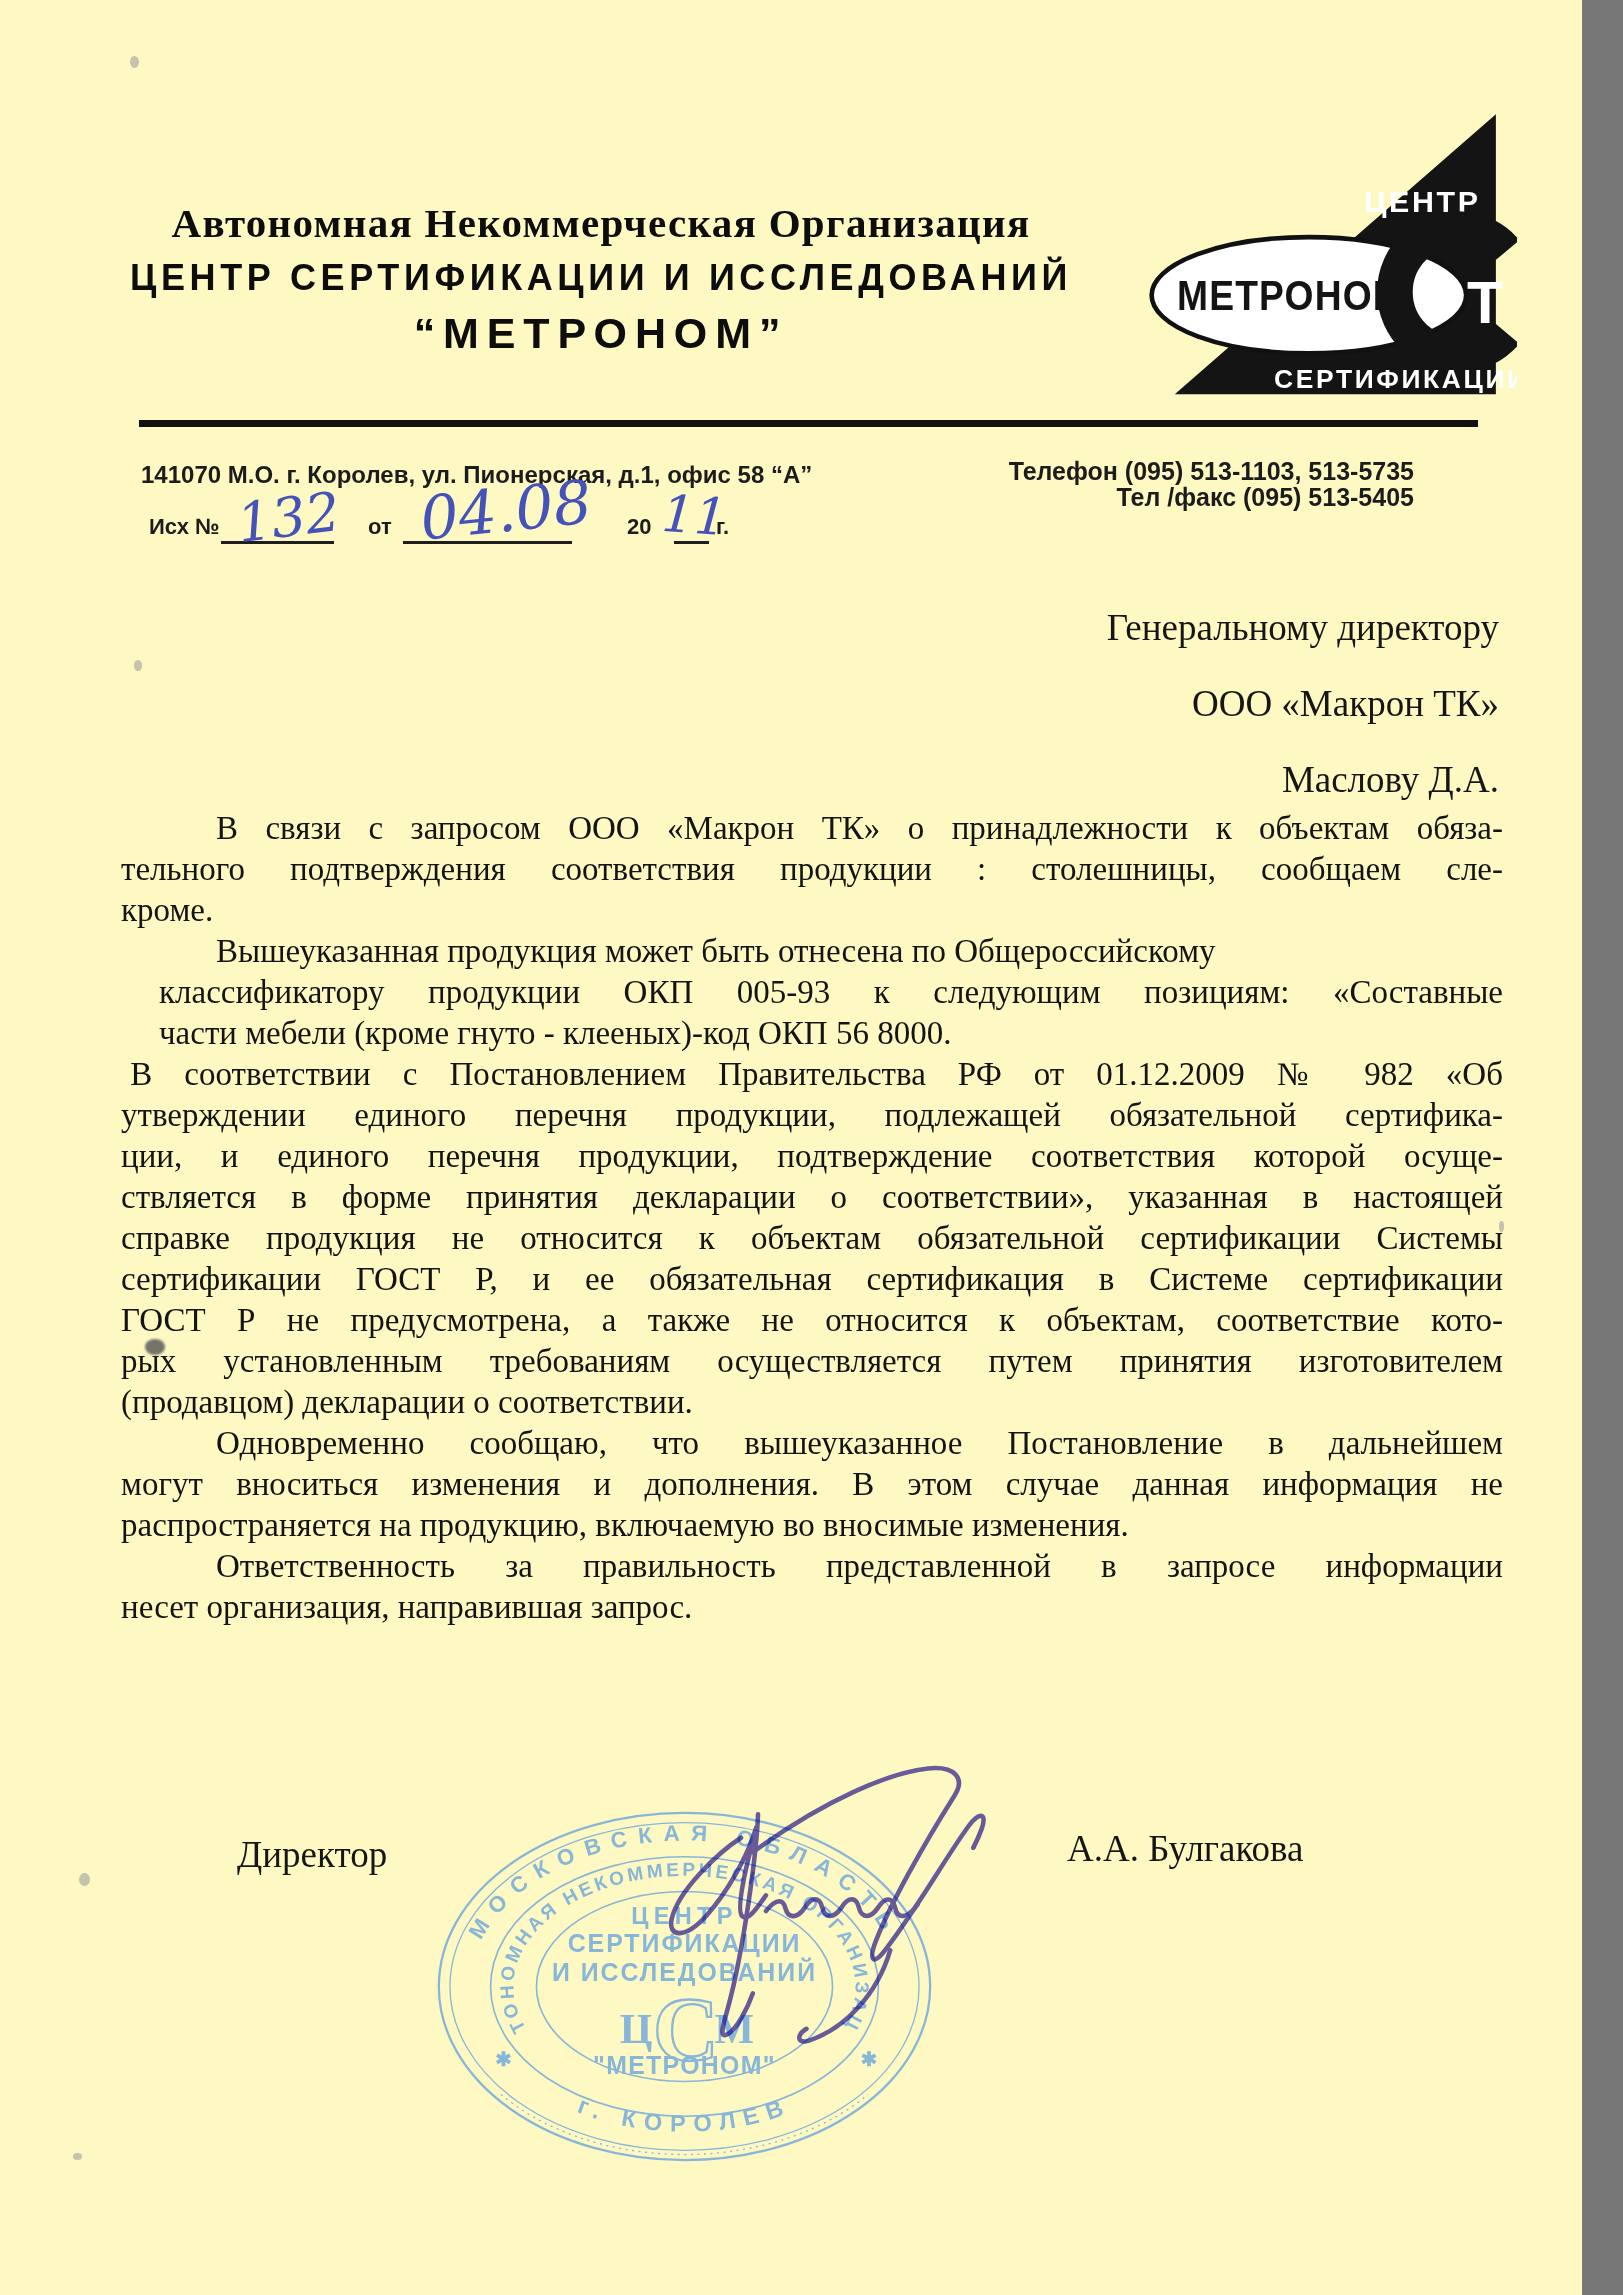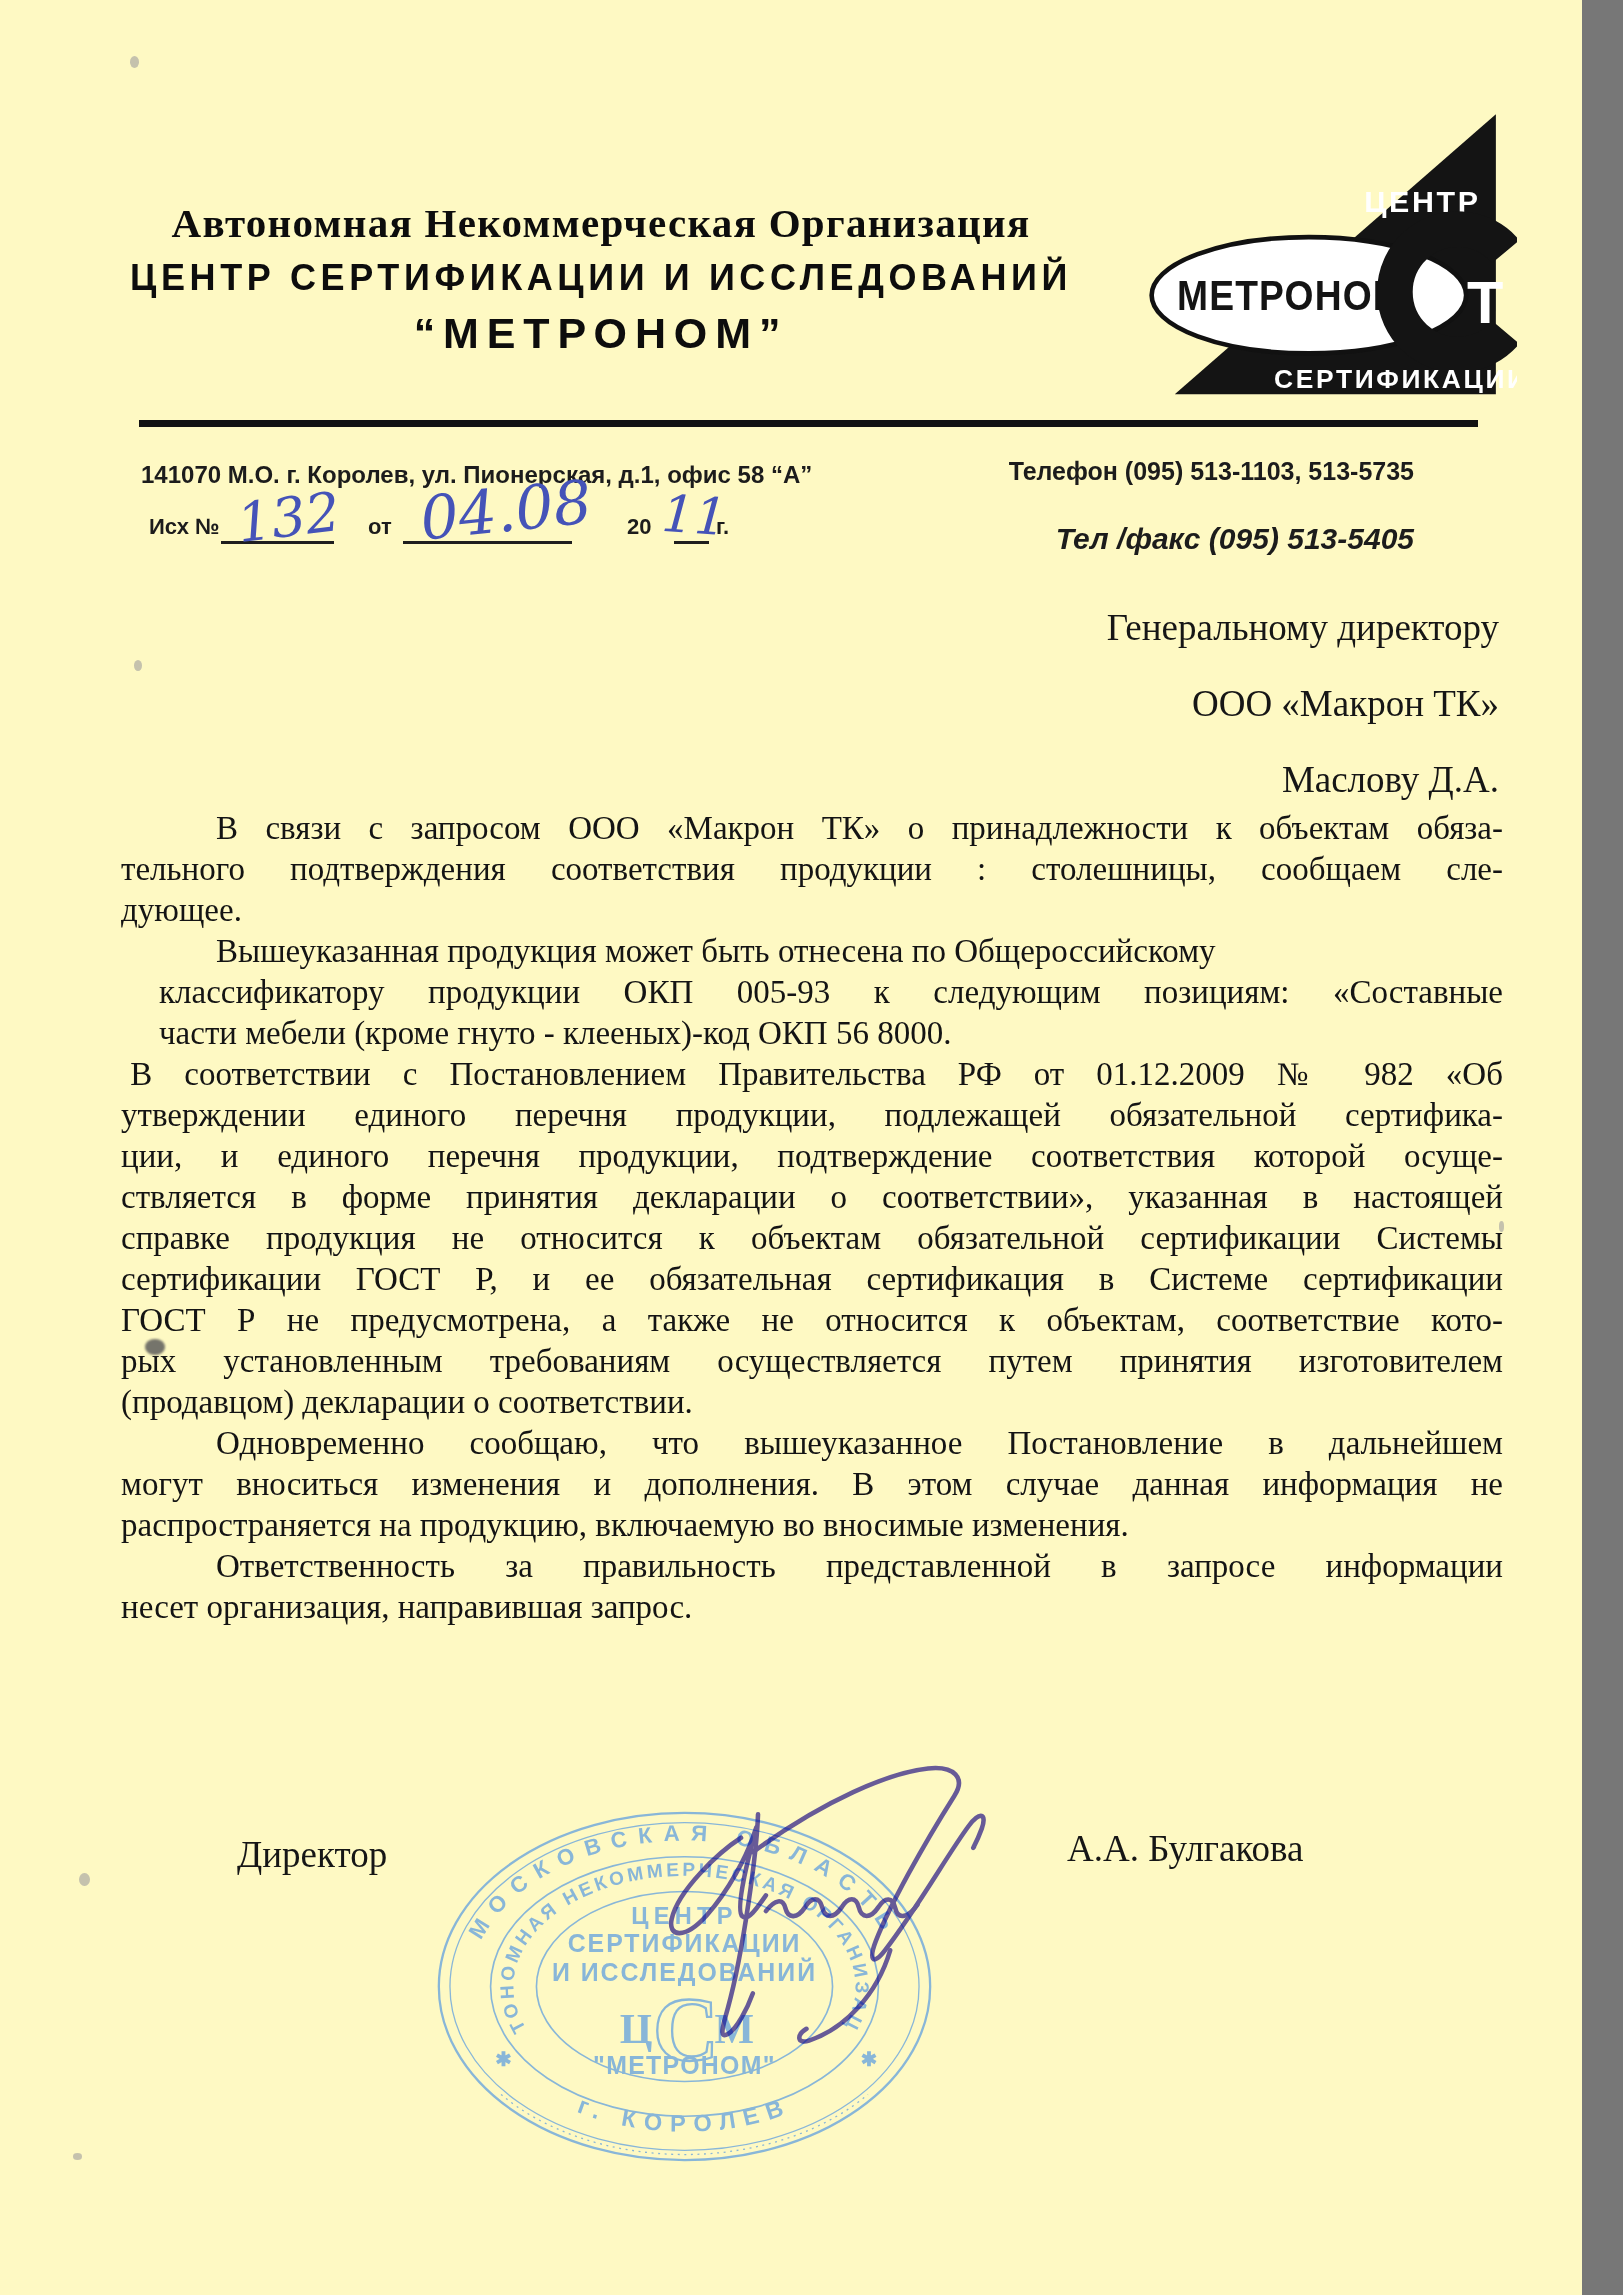"Тел /факс (095) 513-5405" .fax-line { font-size: 30px -> 25px; font-style: italic -> none; margin-top: 42px -> none }
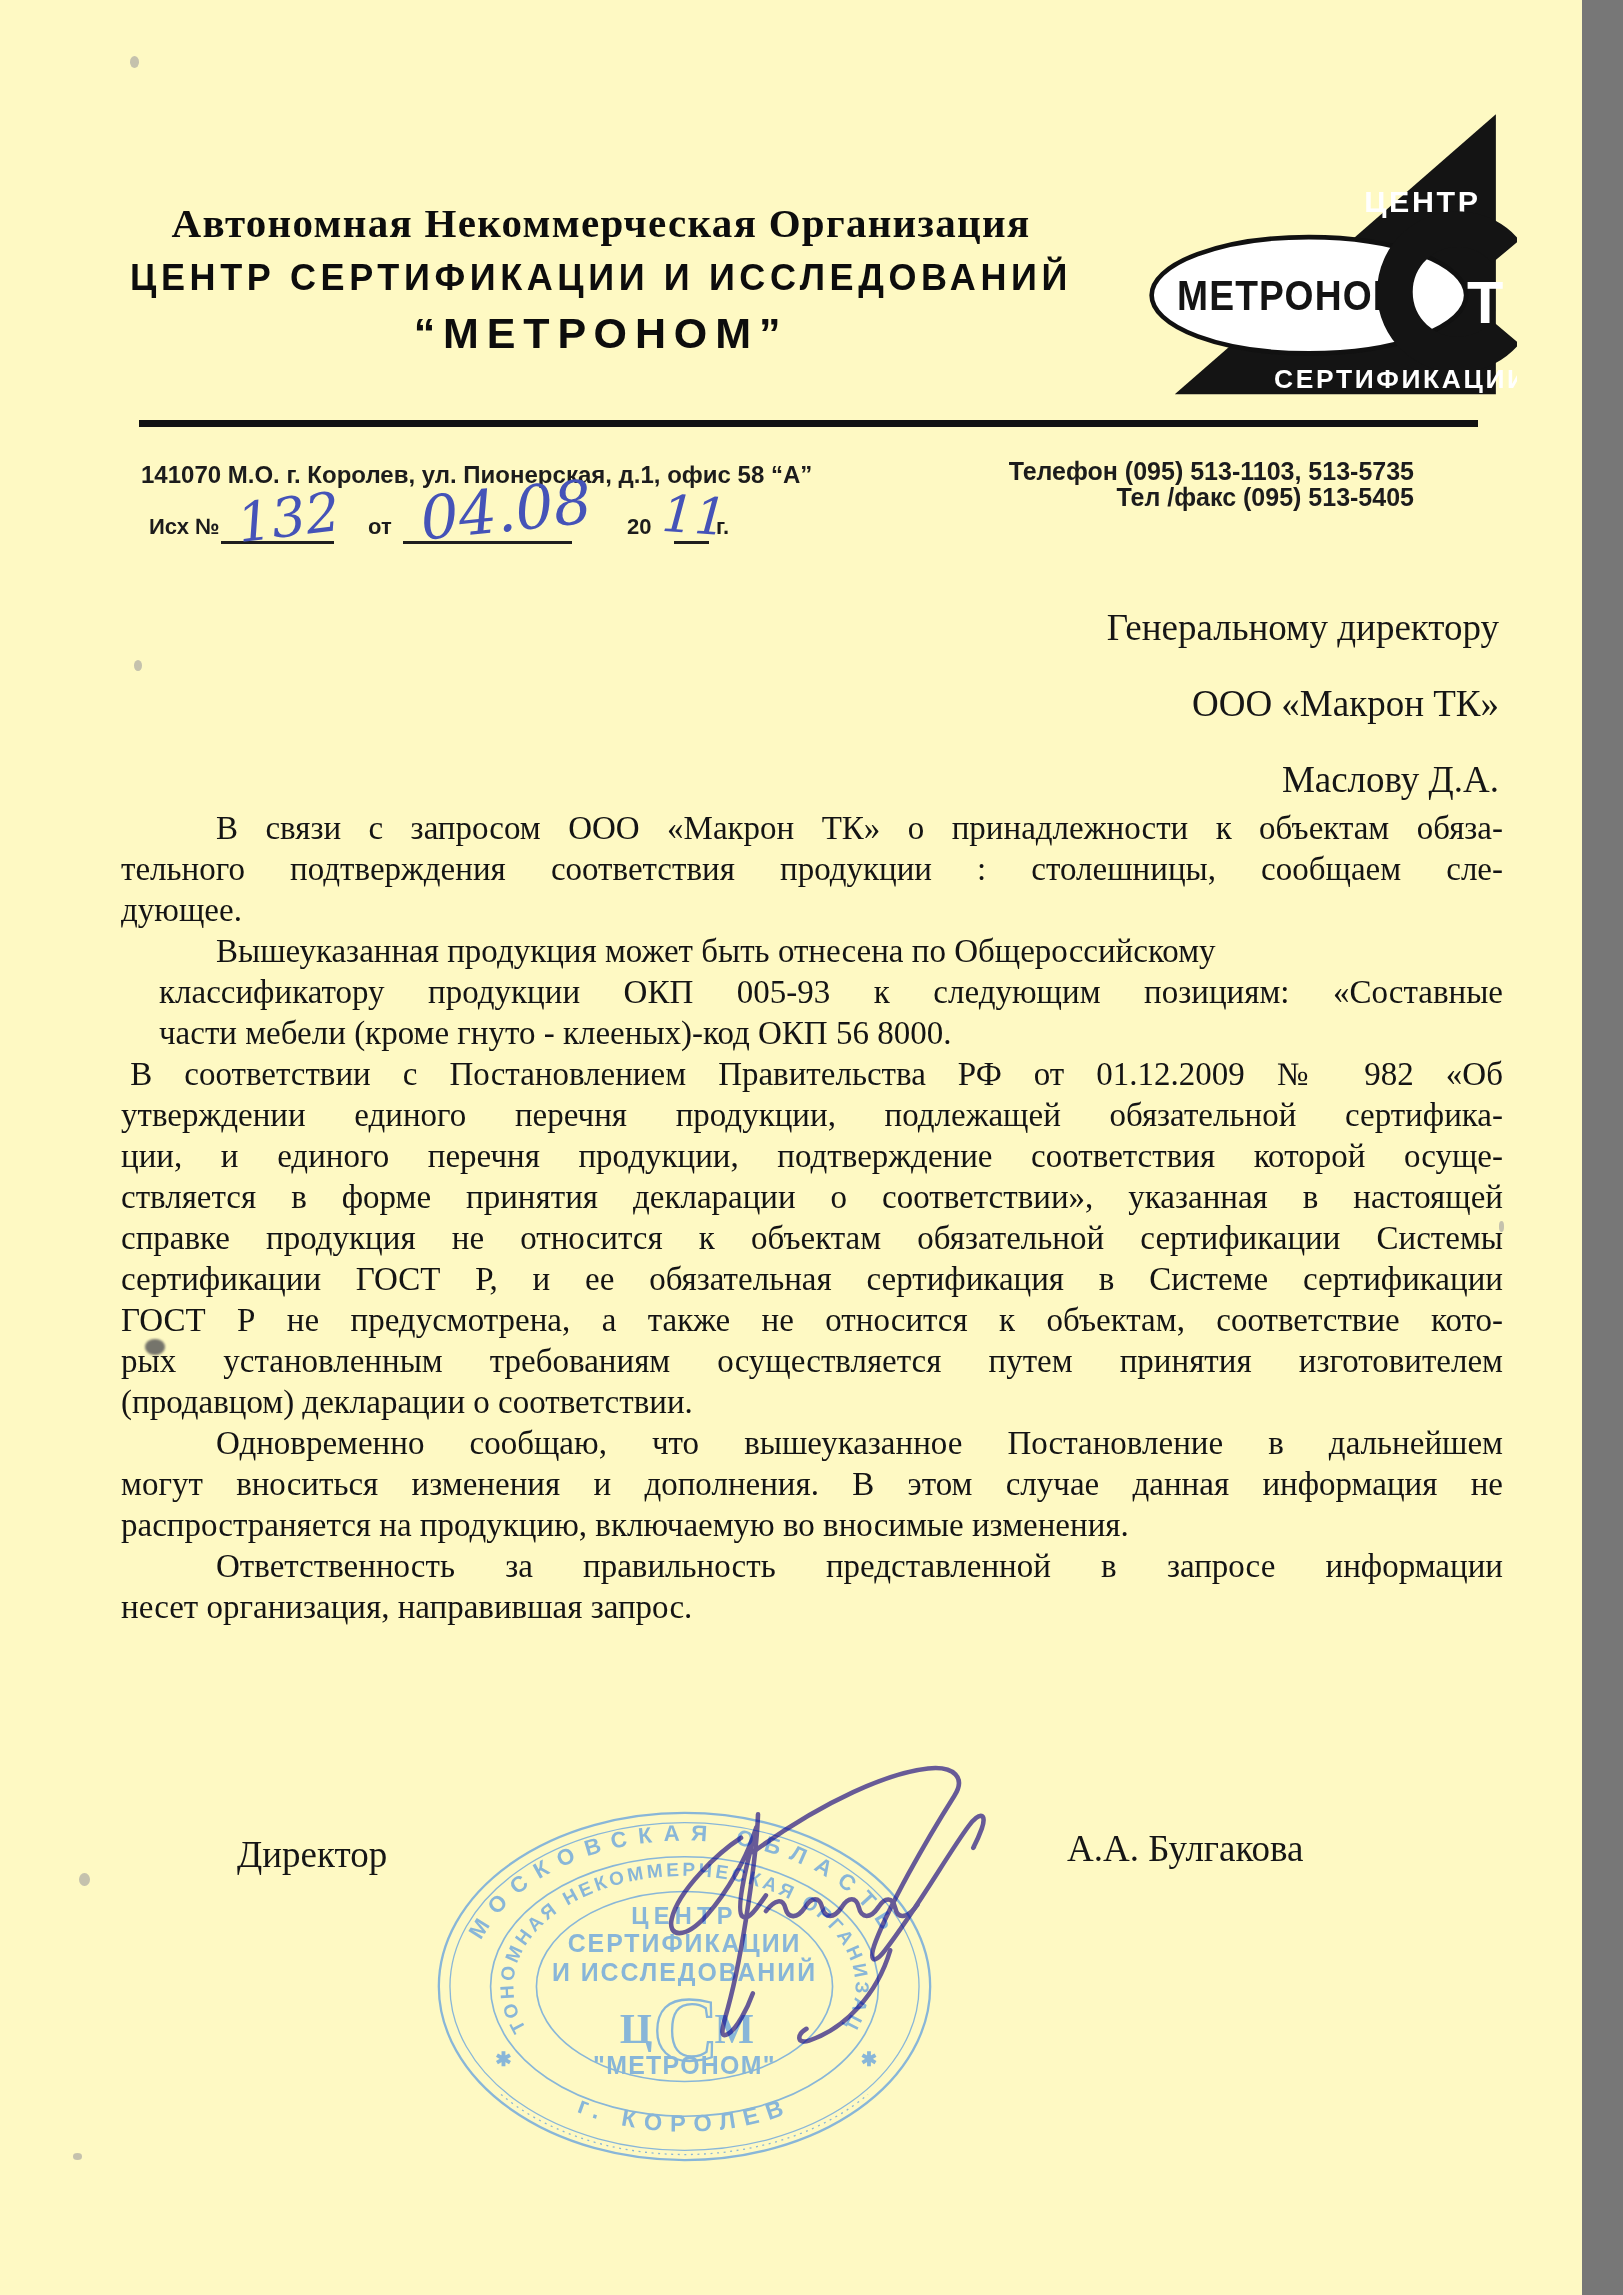"дующее." div.bl { text: дующее -> кроме }
